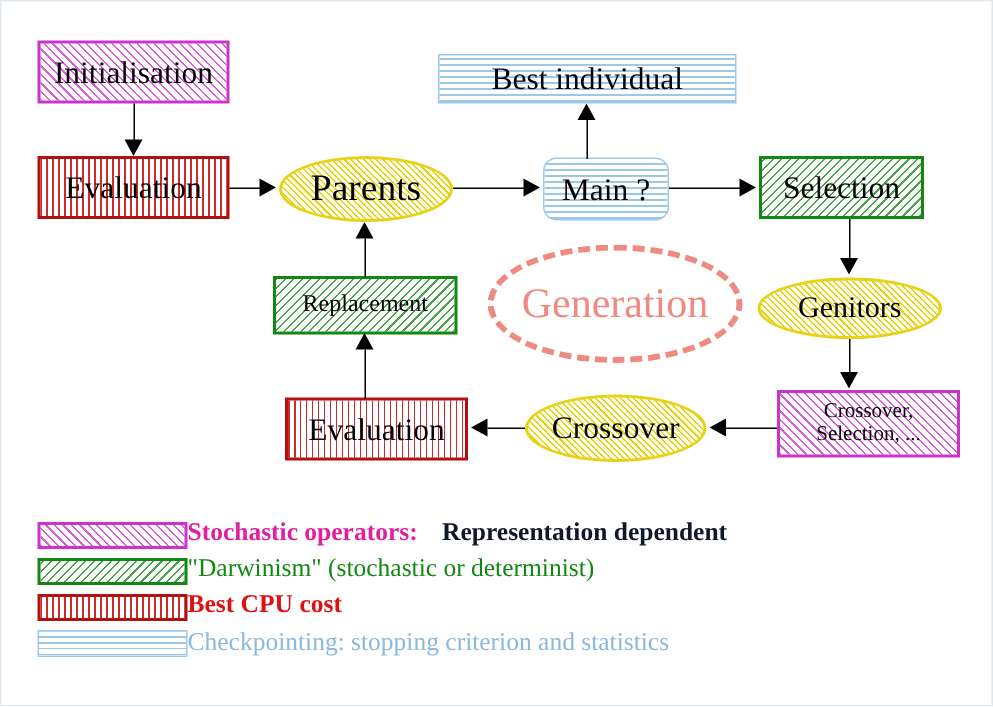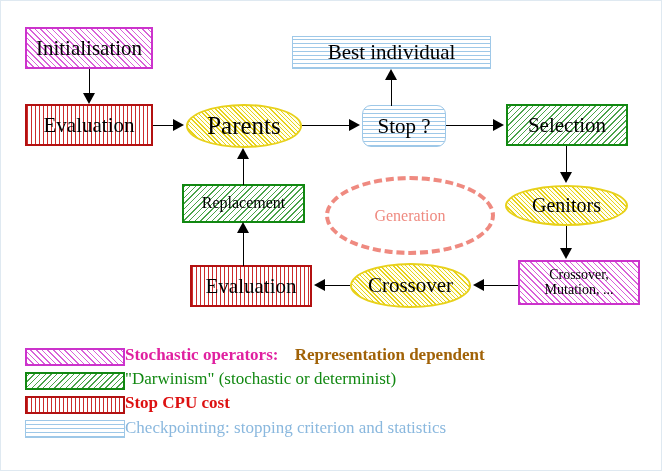"Stop ?" span { text: Stop -> Main }
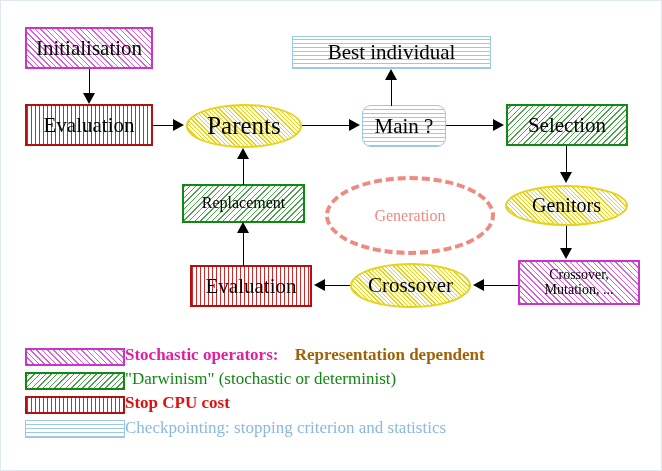"Selection" div.node { width: 122px -> 110px }
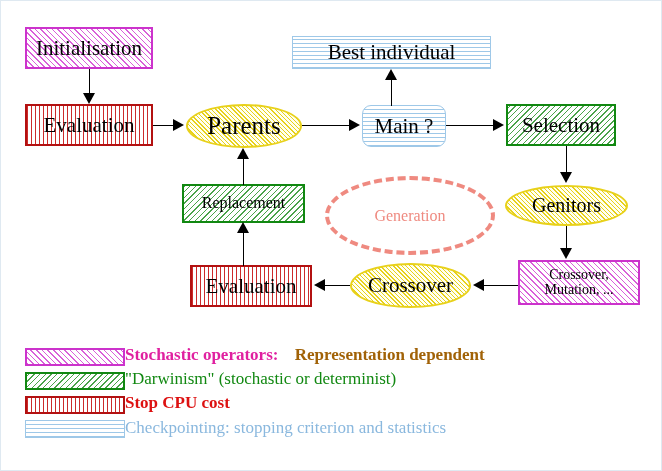"Generation" div.gen-ellipse { font-size: 16px -> 28px; top: 176px -> 163px }
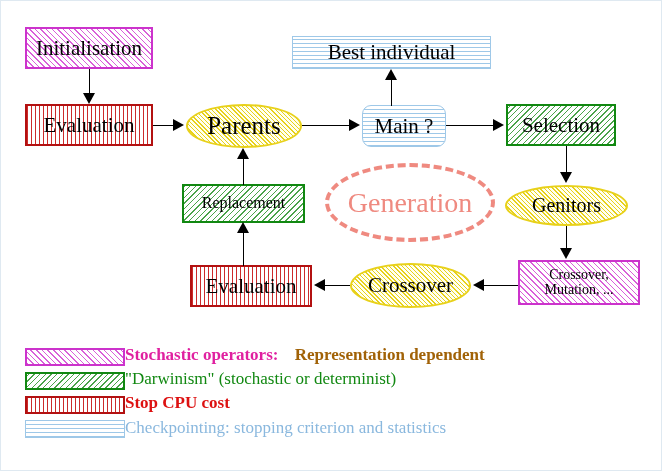"Mutation, ..." span { text: Mutation -> Selection }
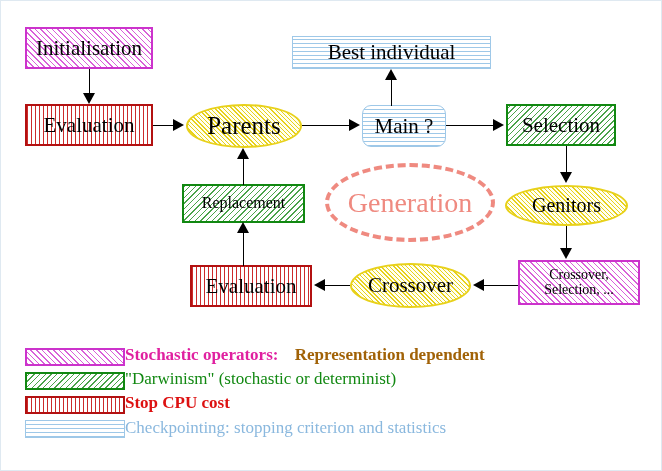"Representation dependent" span { color: #a16207 -> #0f172a }
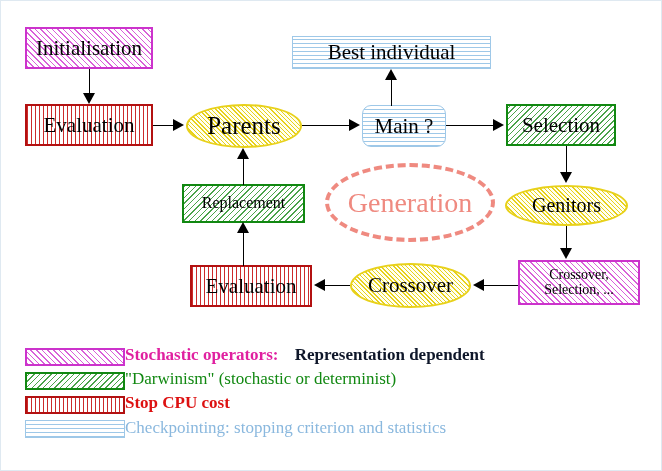"Stop CPU cost" span { text: Stop -> Best }
